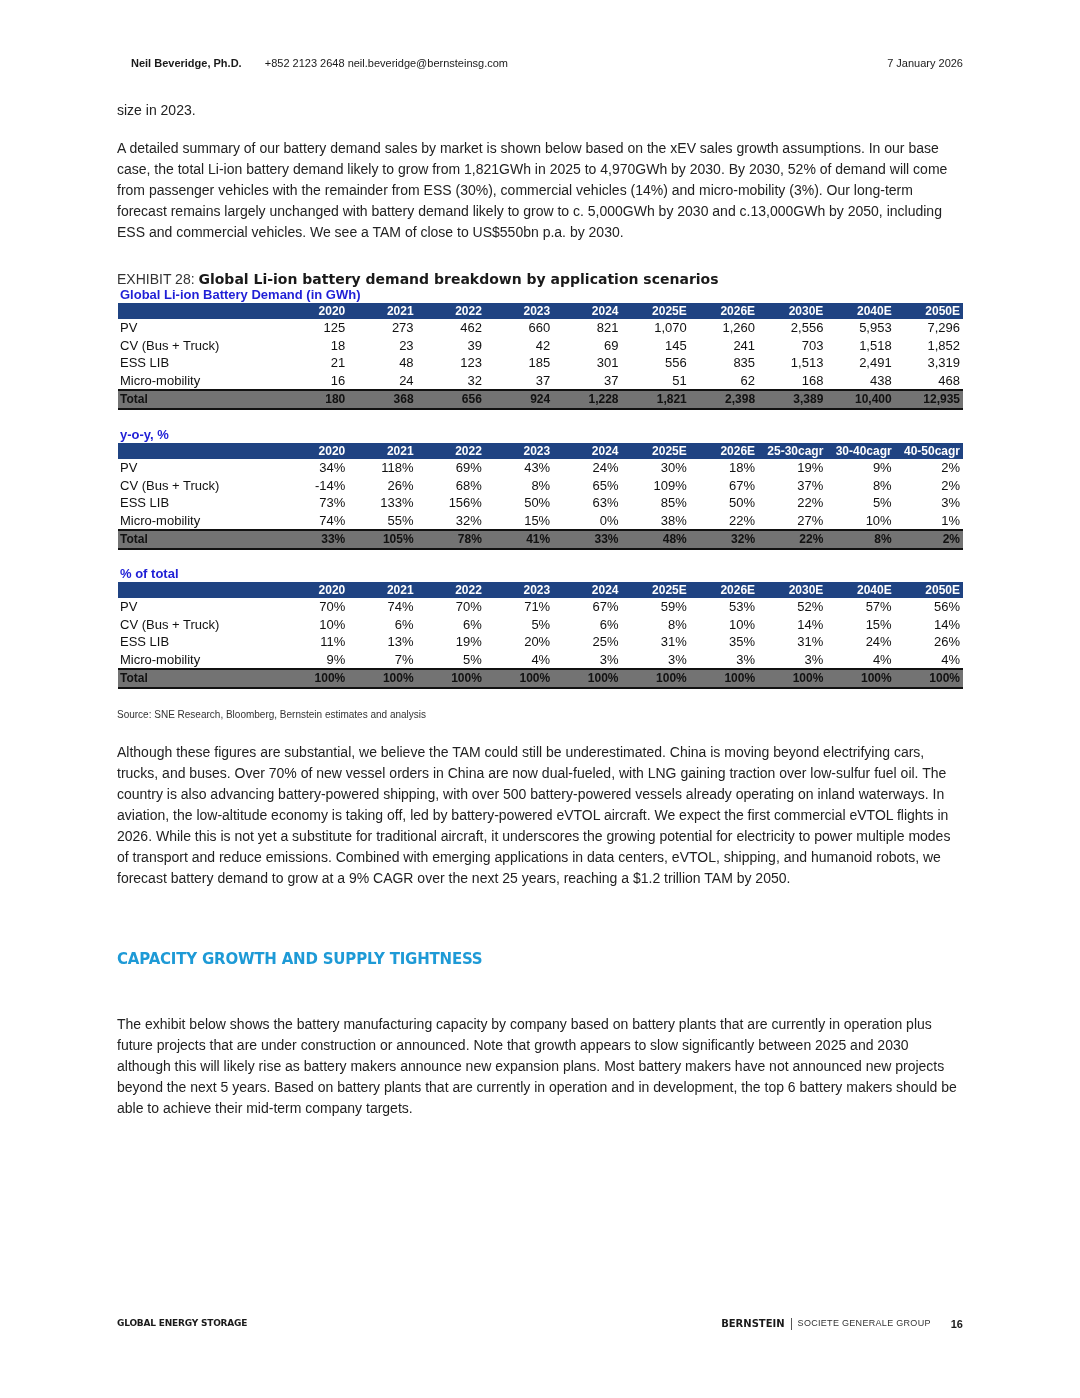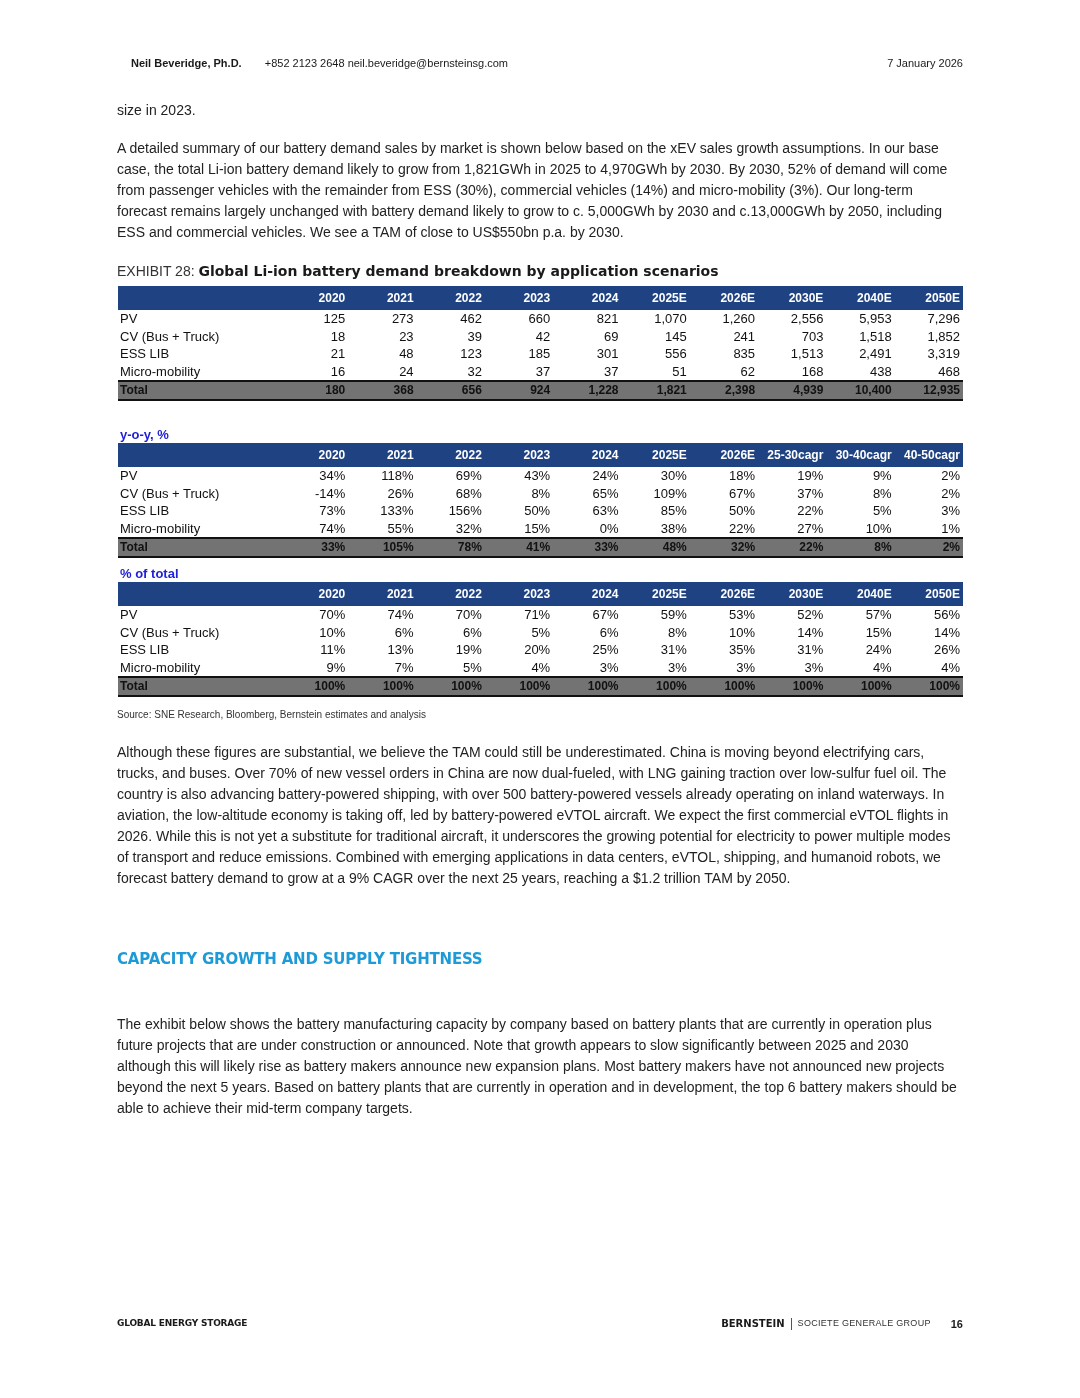"EXHIBIT 28: Global Li-ion battery" .exhibit-title { top: 263px -> 271px }
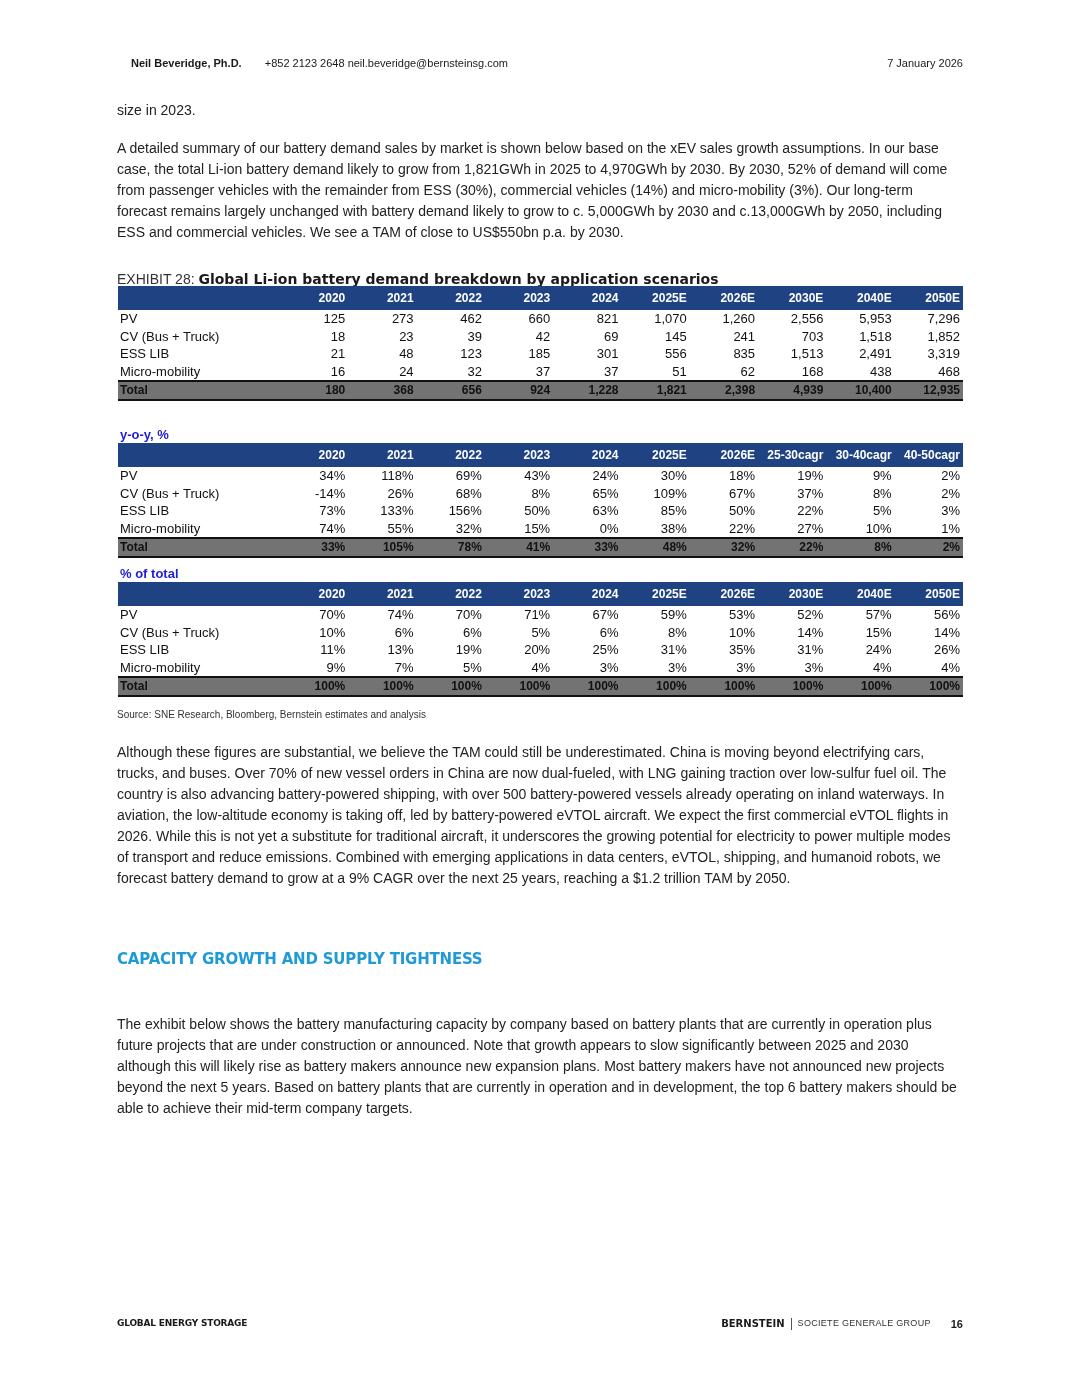"Global Li-ion Battery Demand (in" div.tbl-caption { html: none -> <div>Global Li-ion Battery Demand (in GWh)</div> }
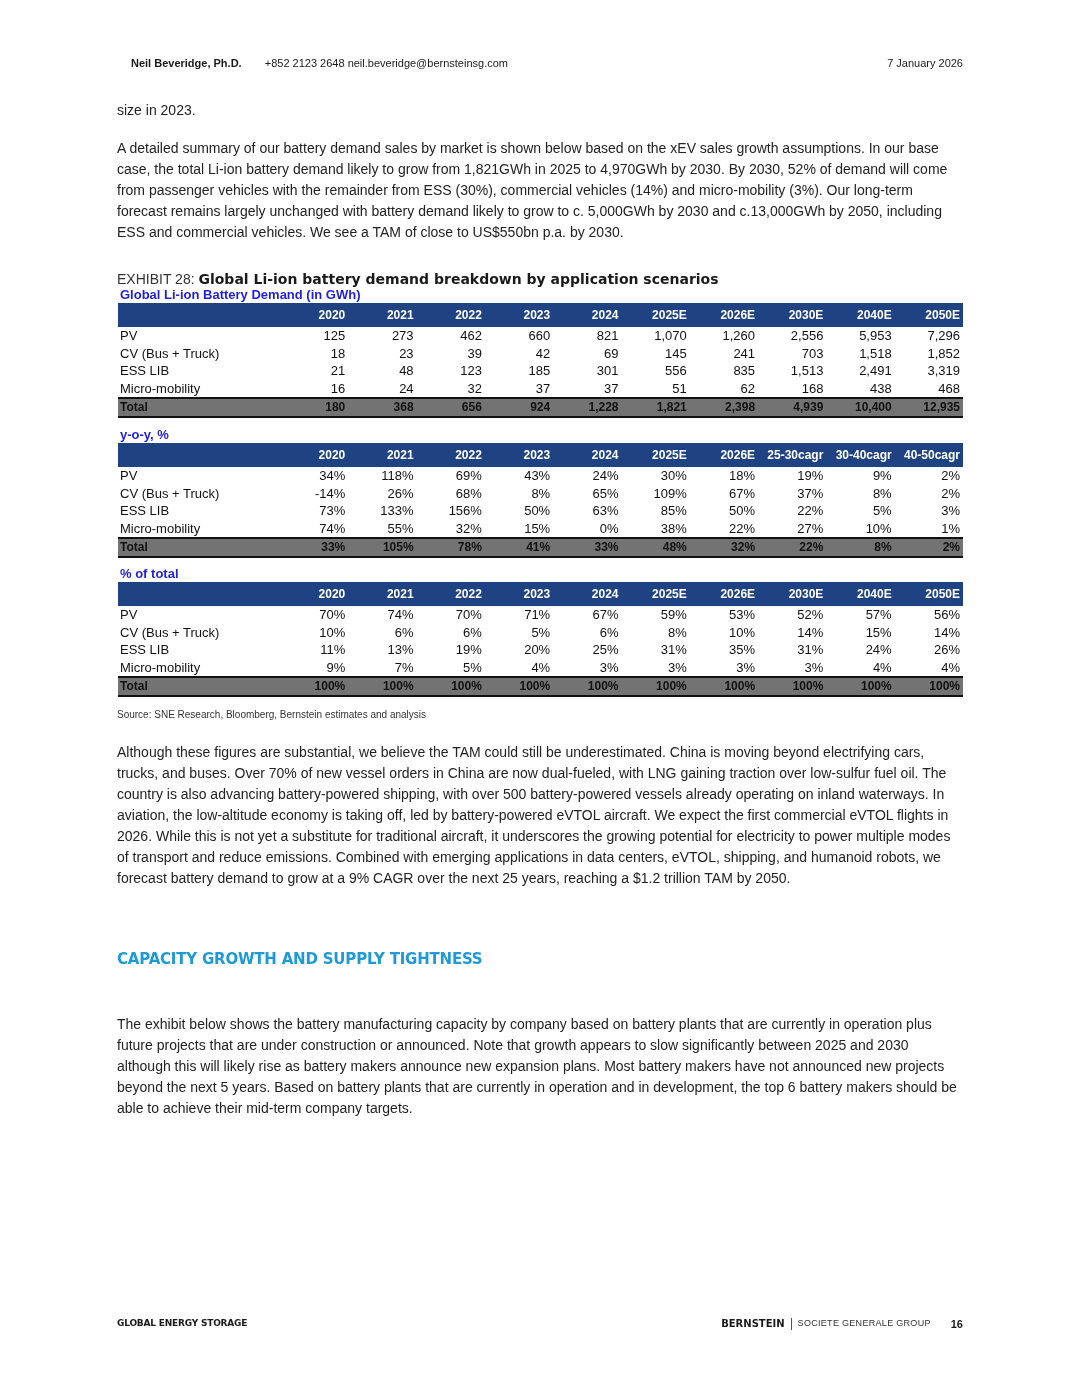"2020" table.data th { height: 24px -> 16px }
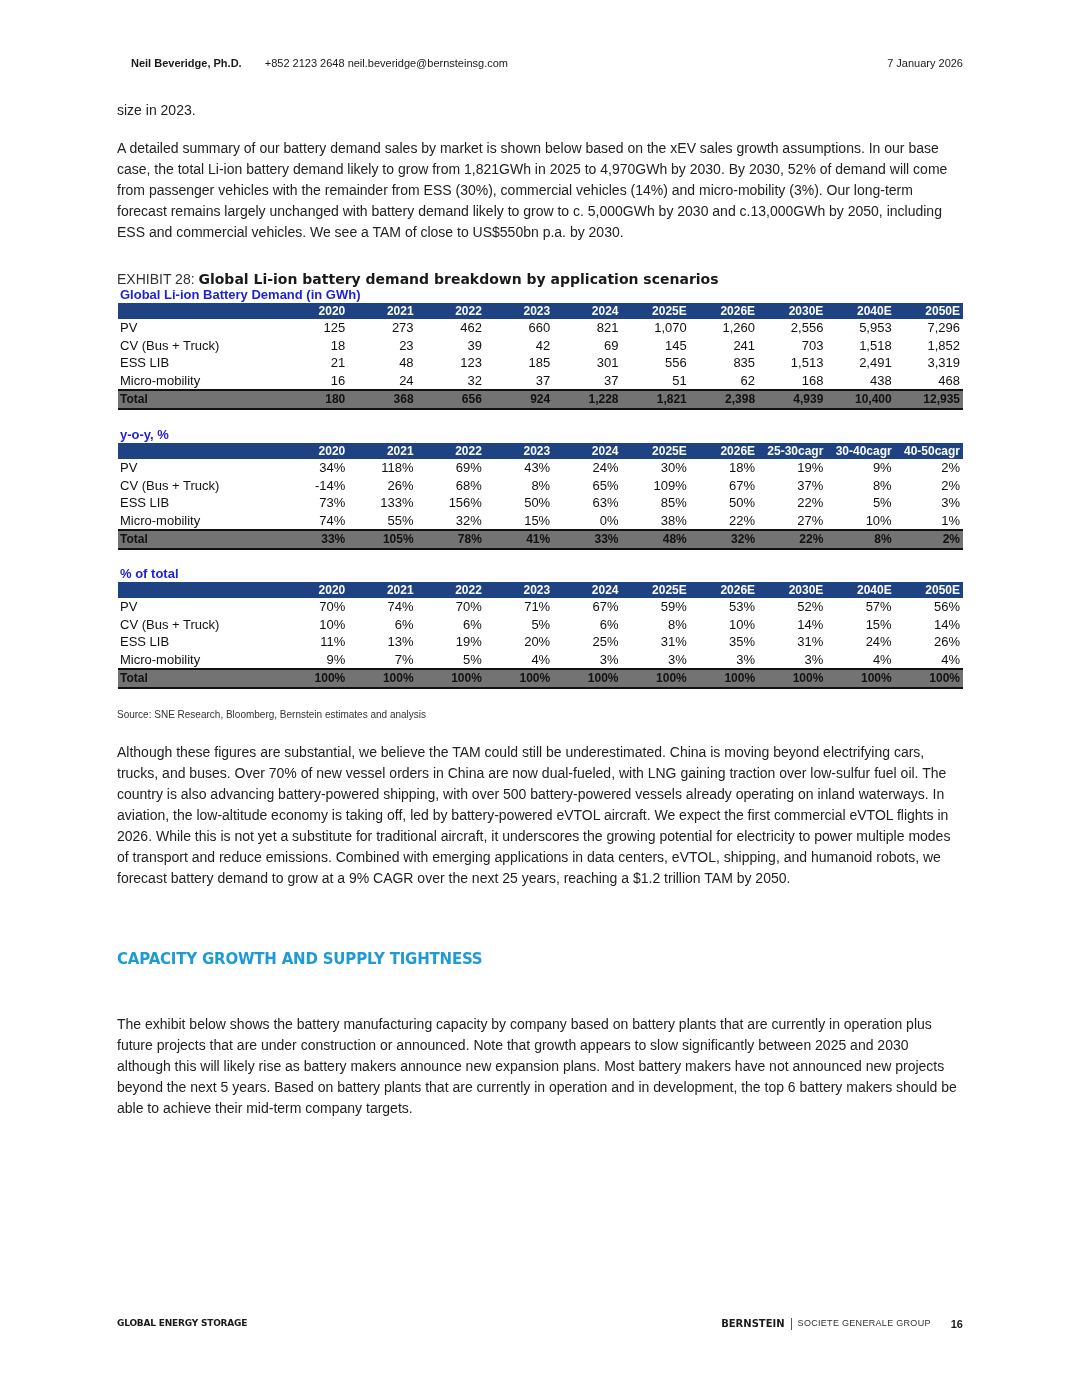"4,939" td { text: 4,939 -> 3,389 }
